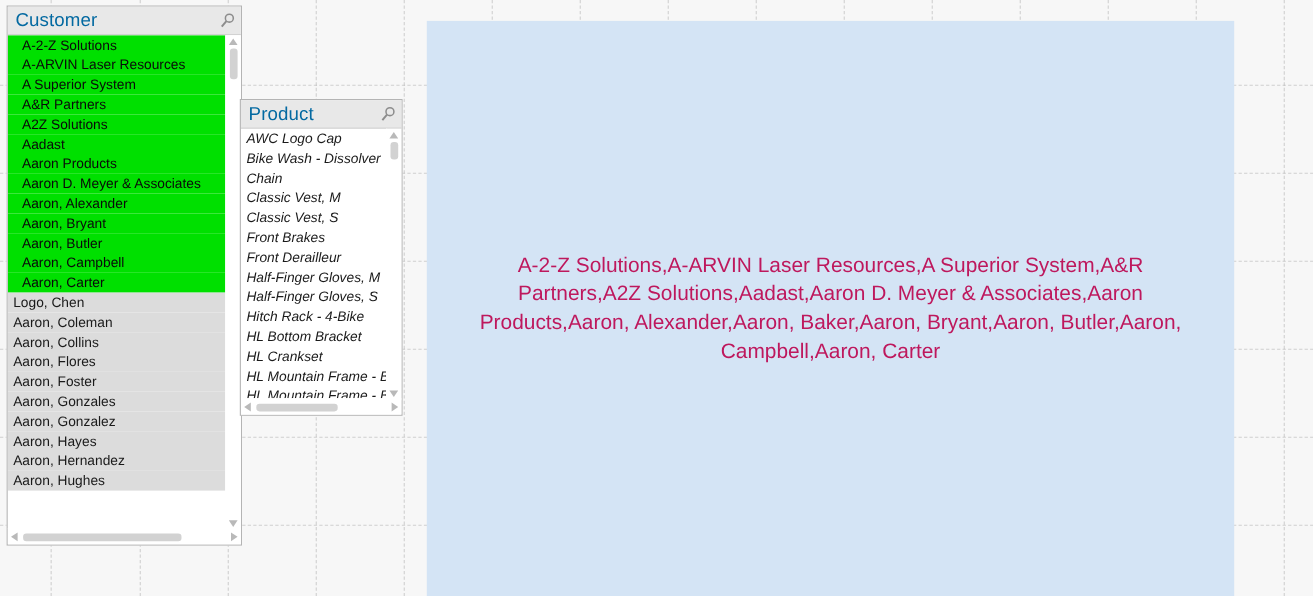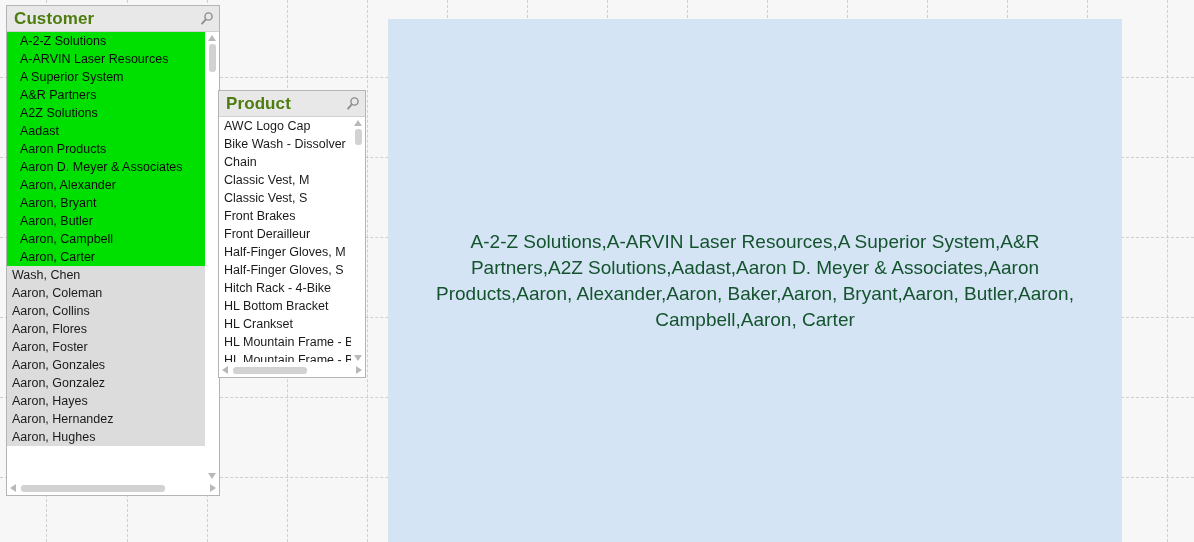"Customer" .lb-title-text { color: #4d7c0f -> #0369a1; font-weight: bold -> normal }
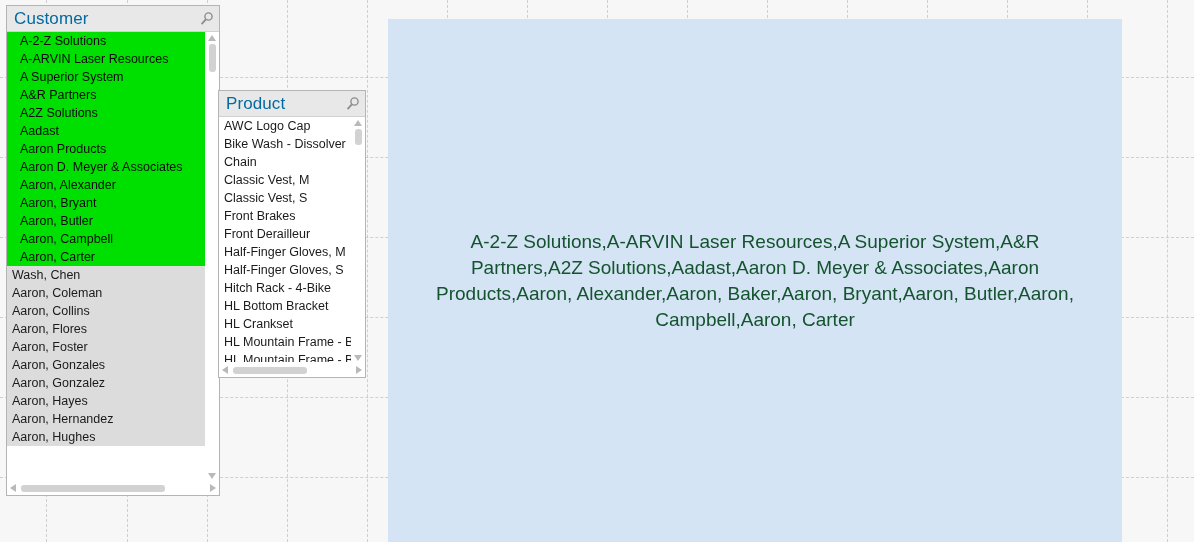"AWC Logo Cap" div.lb-body { font-style: none -> italic }
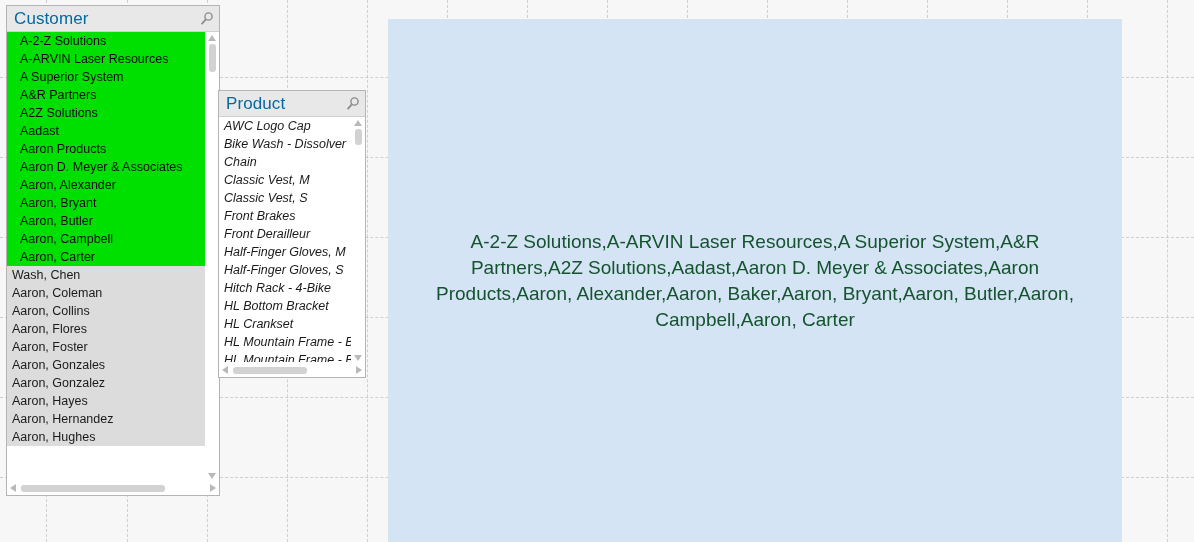"A-2-Z Solutions,A-ARVIN Laser" div.to-inner { color: #14532d -> #be185d }
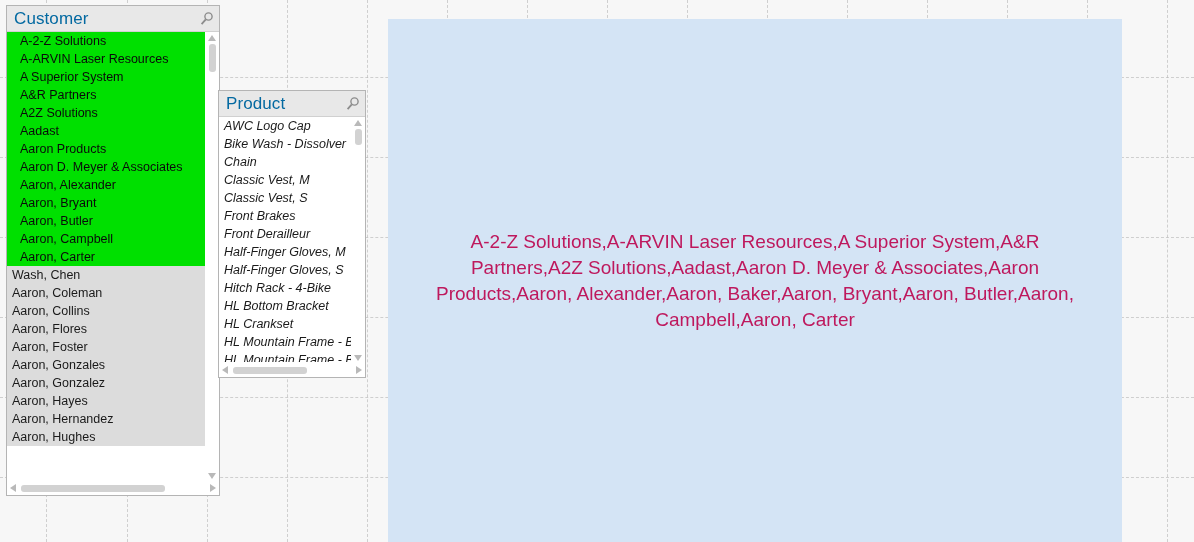"Wash, Chen" div.row { text: Wash -> Logo }
